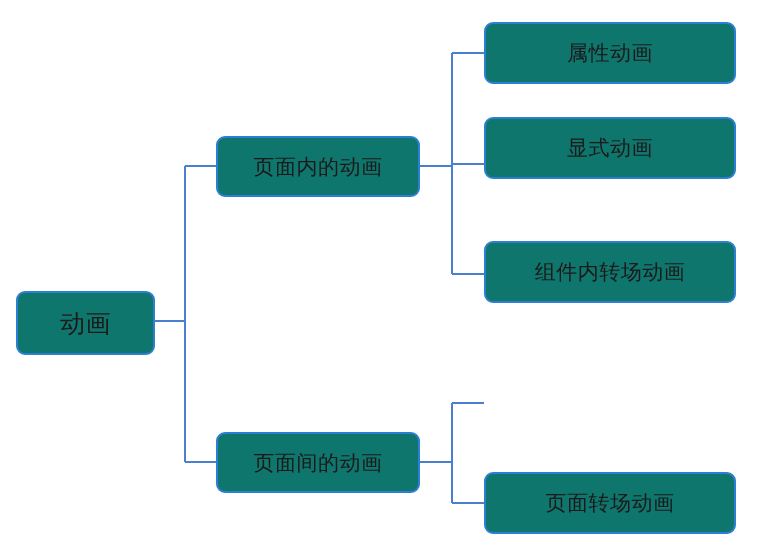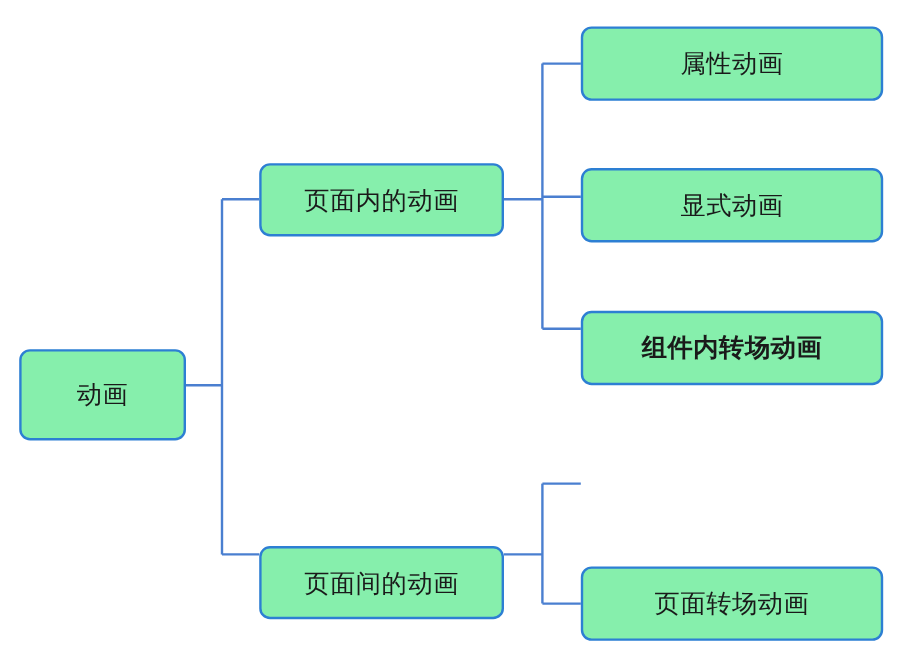"属性动画" .node { background: #86efac -> #0f766e }
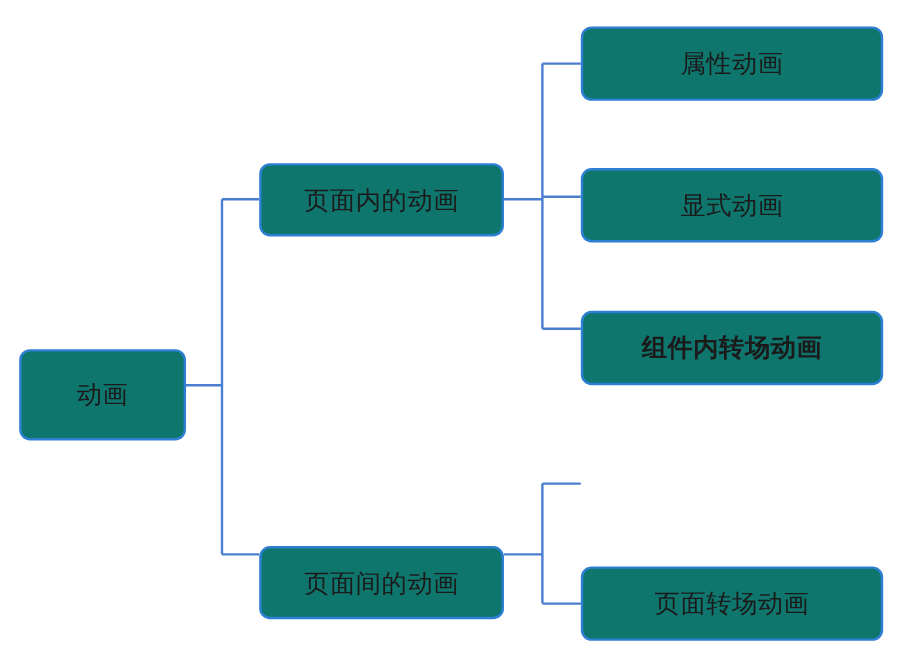"显式动画" .node-leaf-1 { top: 140px -> 117px }
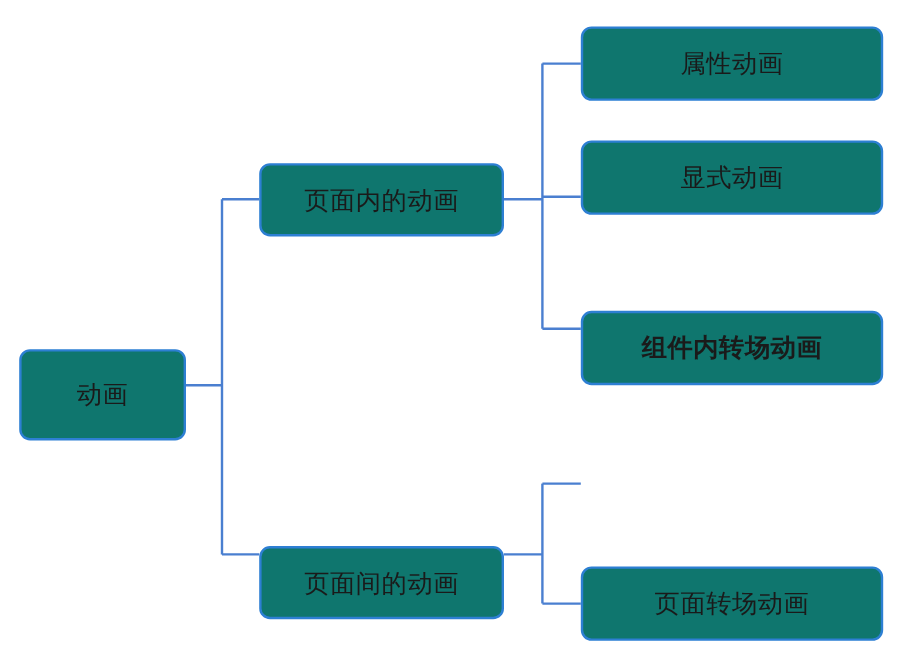"组件内转场动画" .node-leaf-2 { font-weight: bold -> none; top: 259px -> 241px }
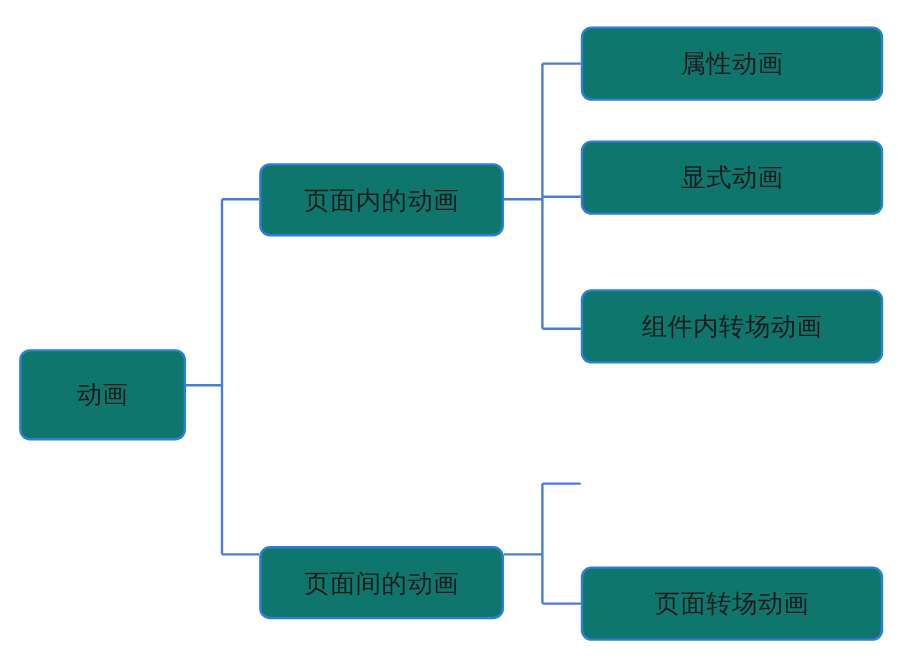"动画" .node-root { font-size: 21px -> 25px; height: 76px -> 64px }
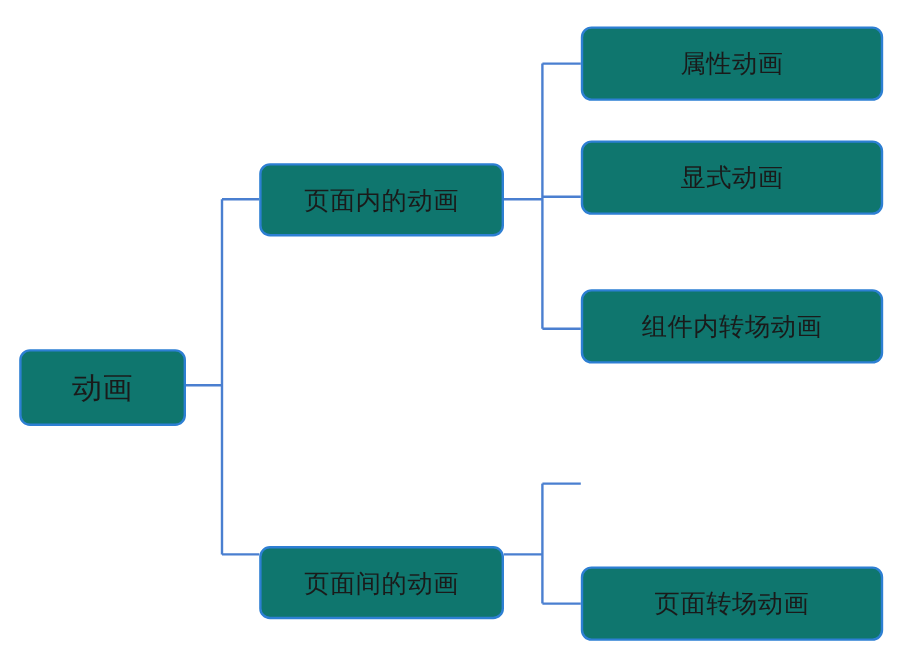"页面间的动画" .node-branch-1 { top: 455px -> 432px }
